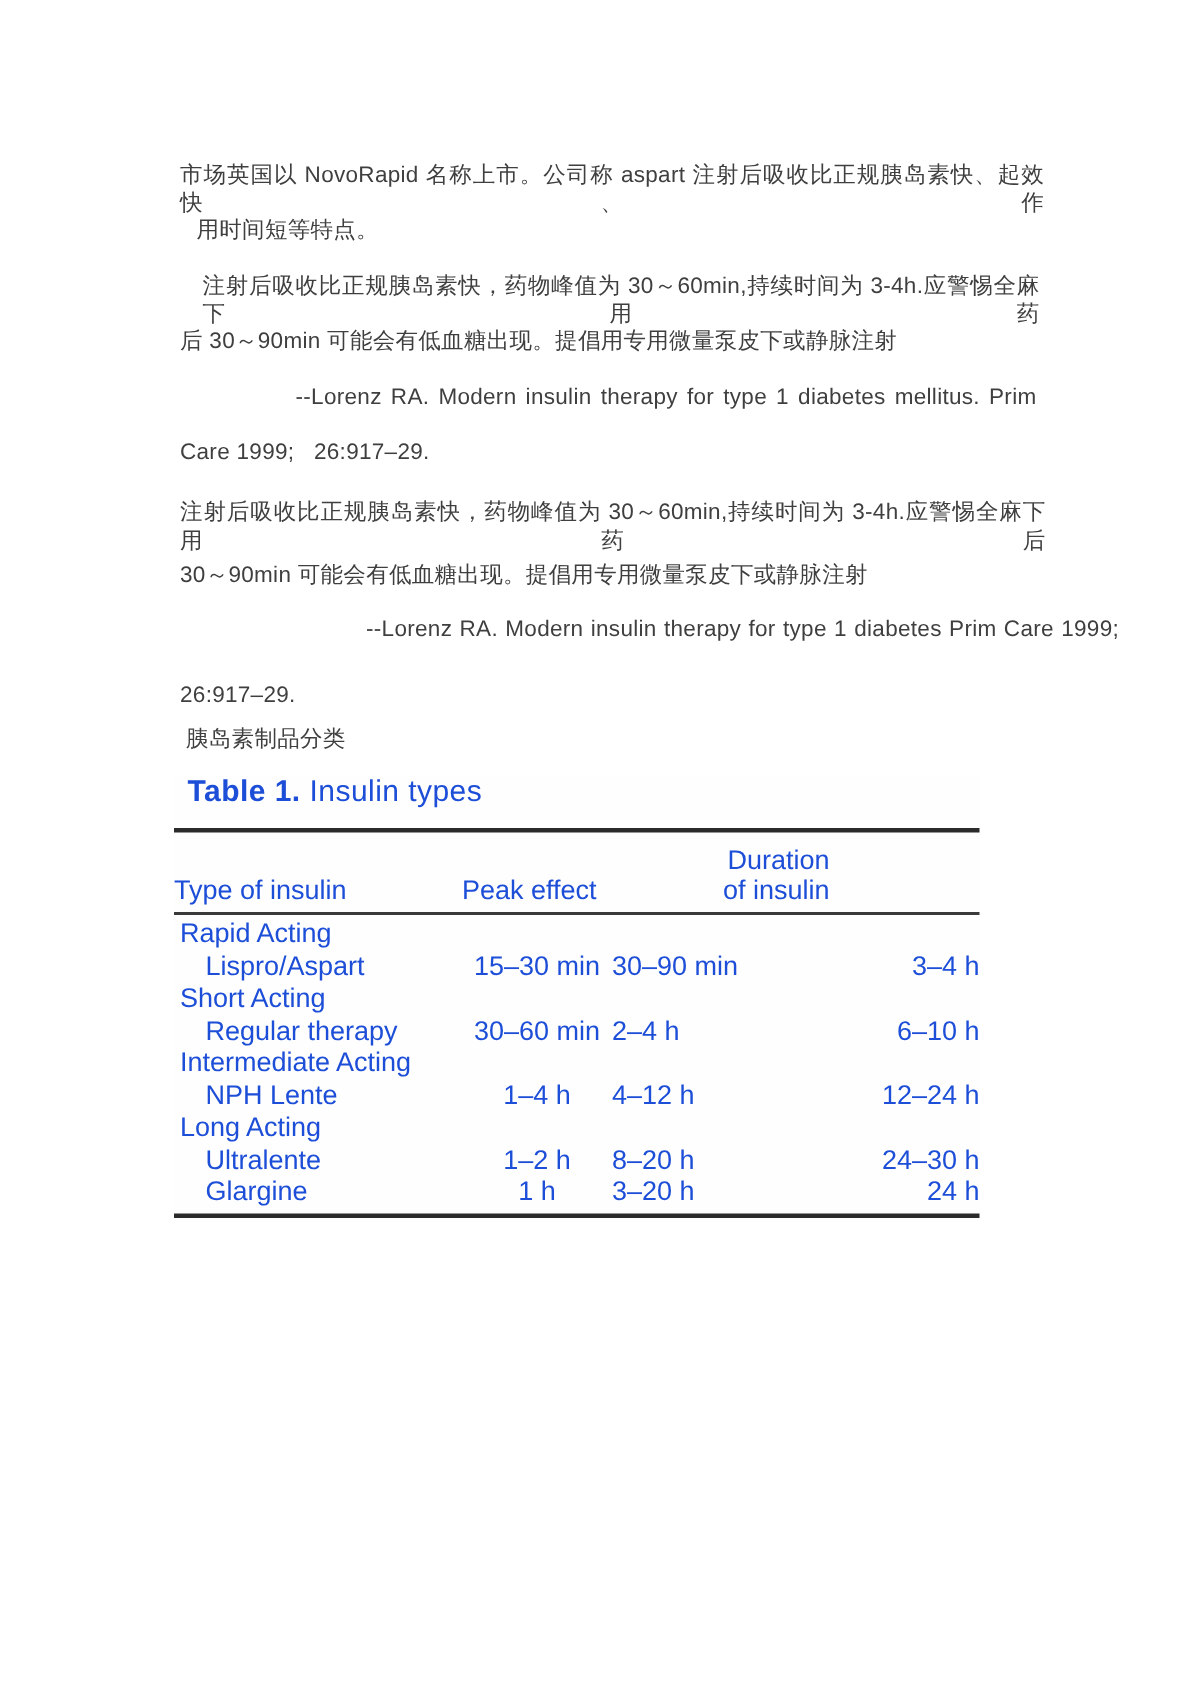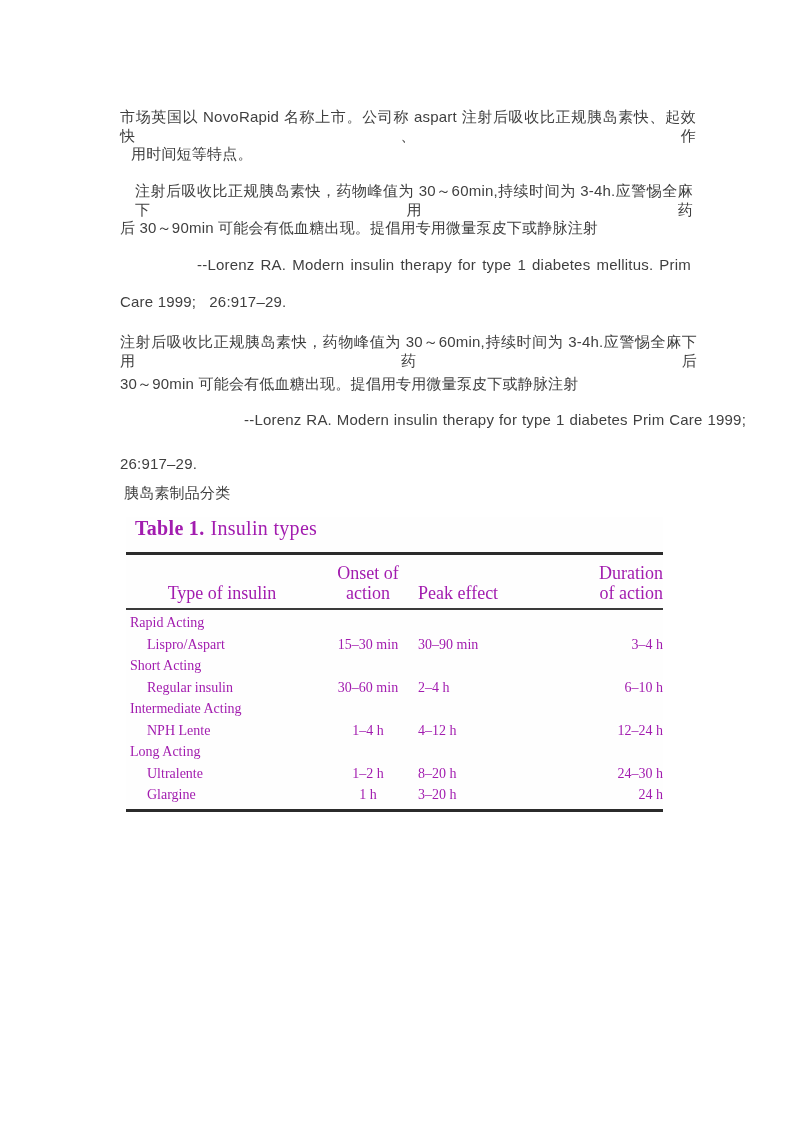"Table 1. Insulin types" .tablewrap { color: #a21caf -> #1d4ed8; font-family: Liberation Serif, serif -> Liberation Sans, sans-serif; left: 126px -> 116px }
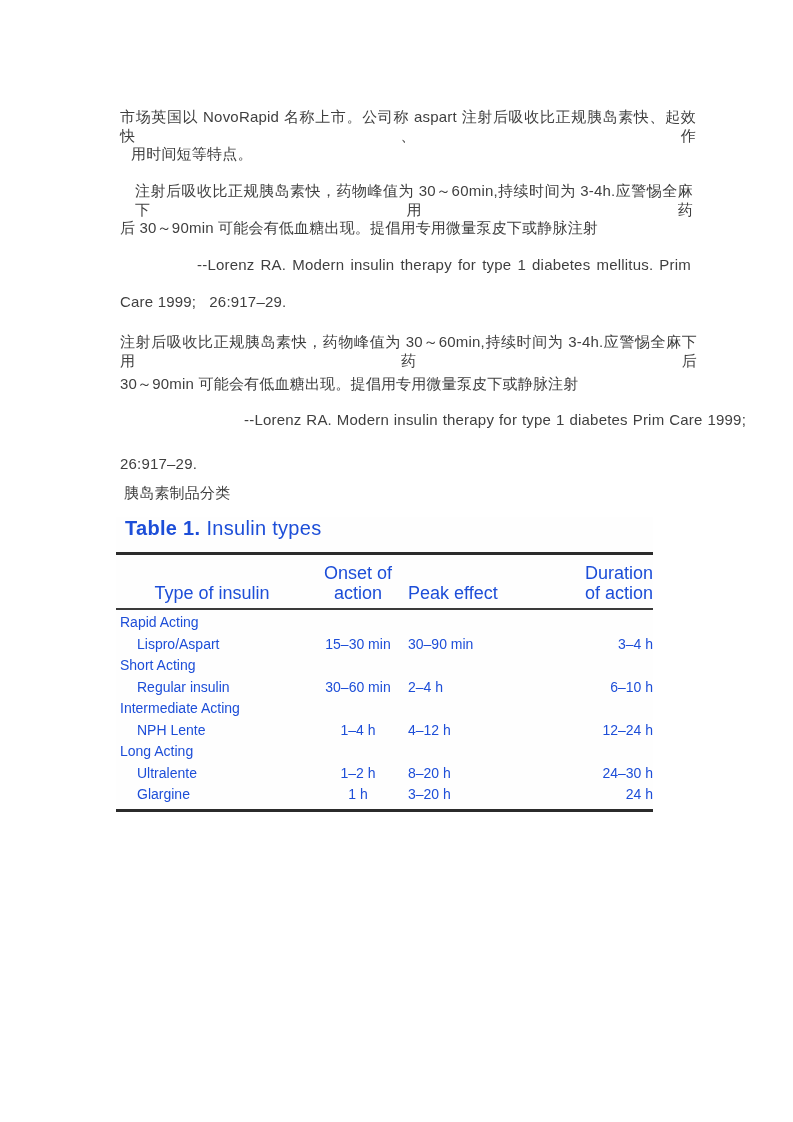"Onset of" div.c2 { html: <div> <span>Onset of</span> <span>action</span> </div> -> none }
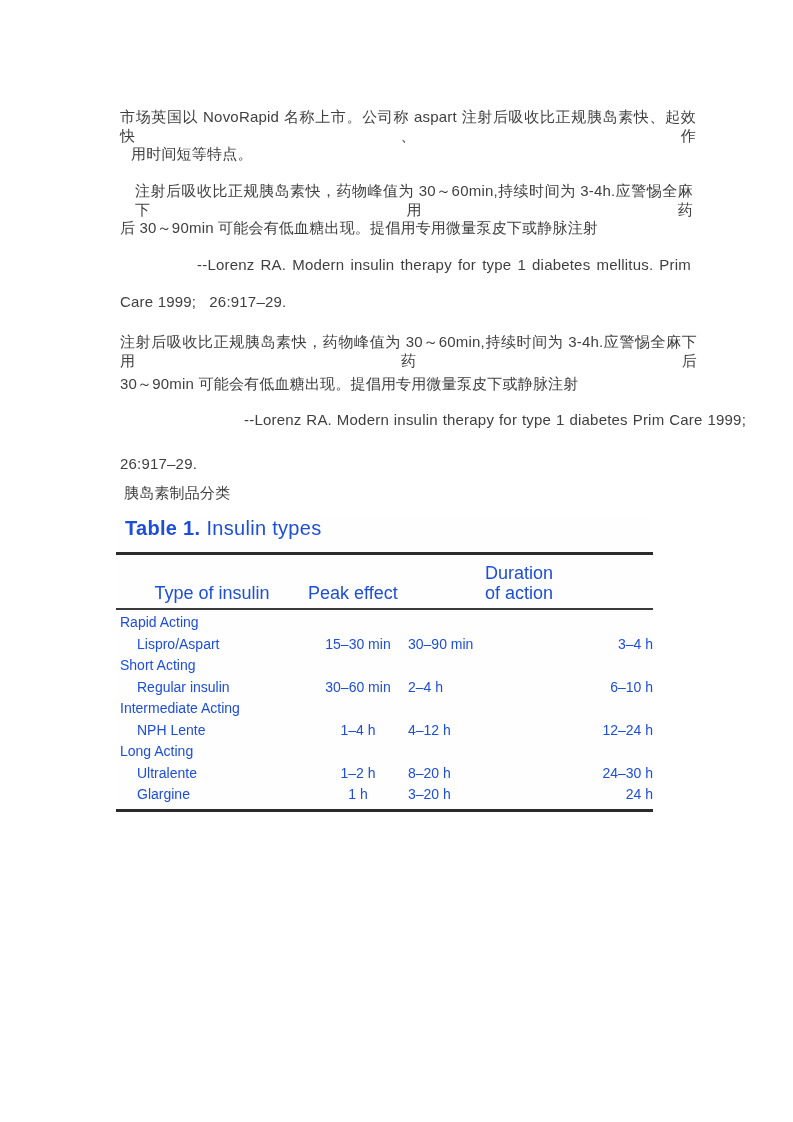"Type of insulin" .thead .c1 { text-align: center -> left }
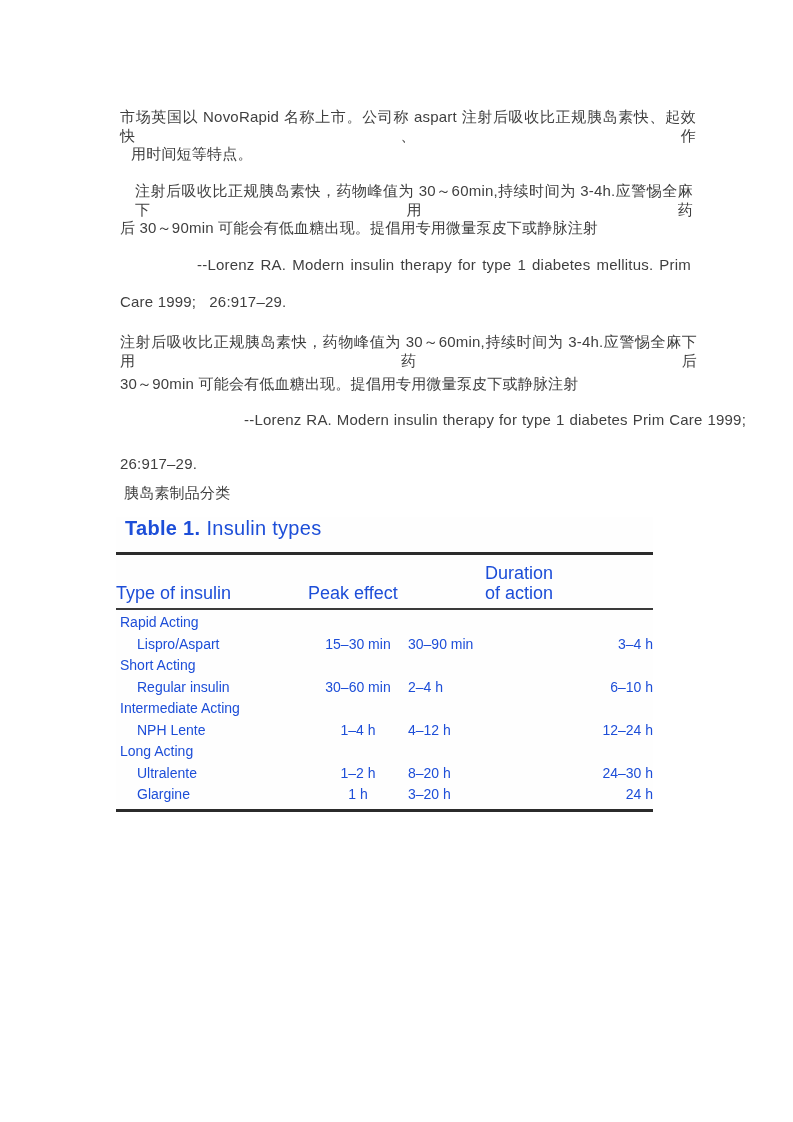"of action" span { text: action -> insulin }
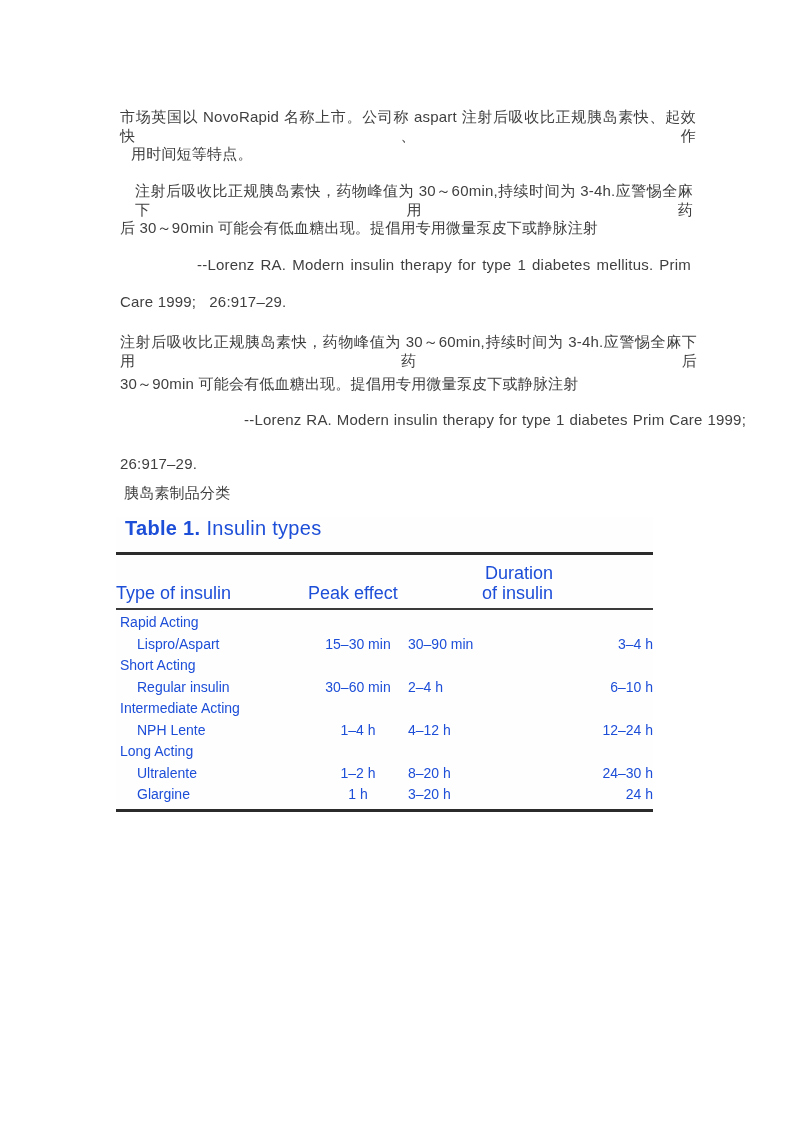"Rapid Acting" .trow { font-size: 14px -> 18px }
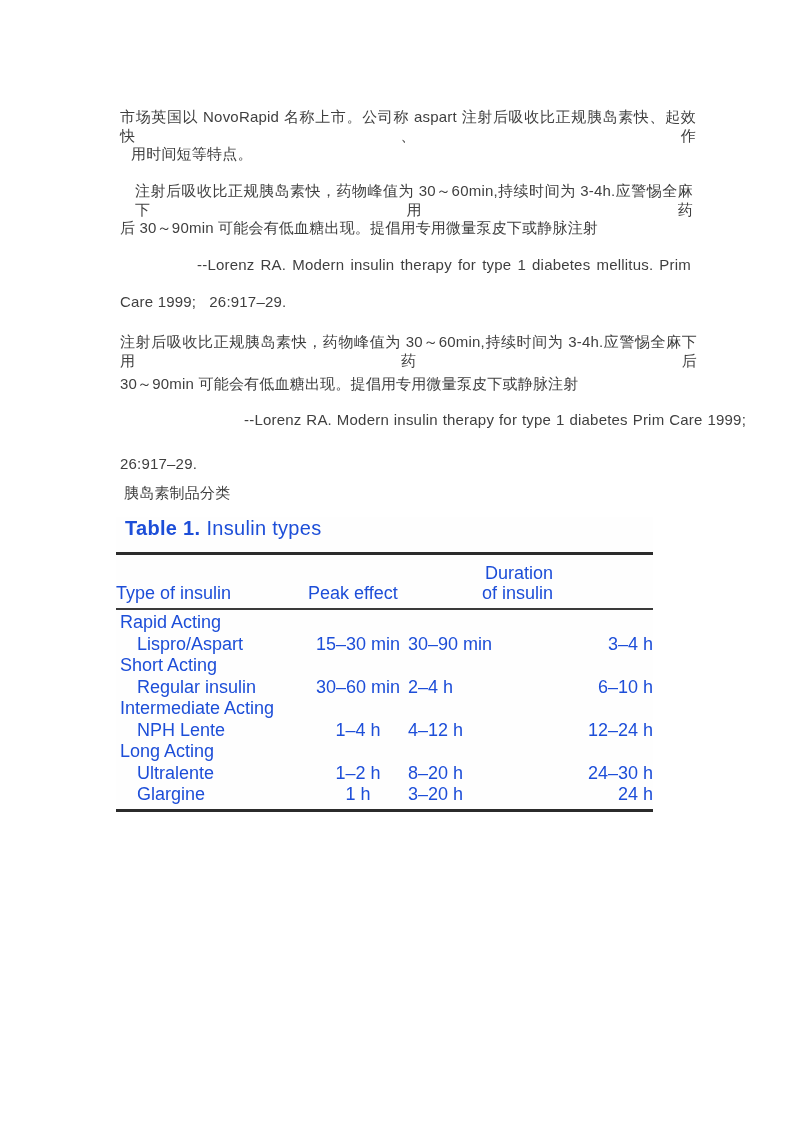"Regular insulin" div.c1 { text: insulin -> therapy }
